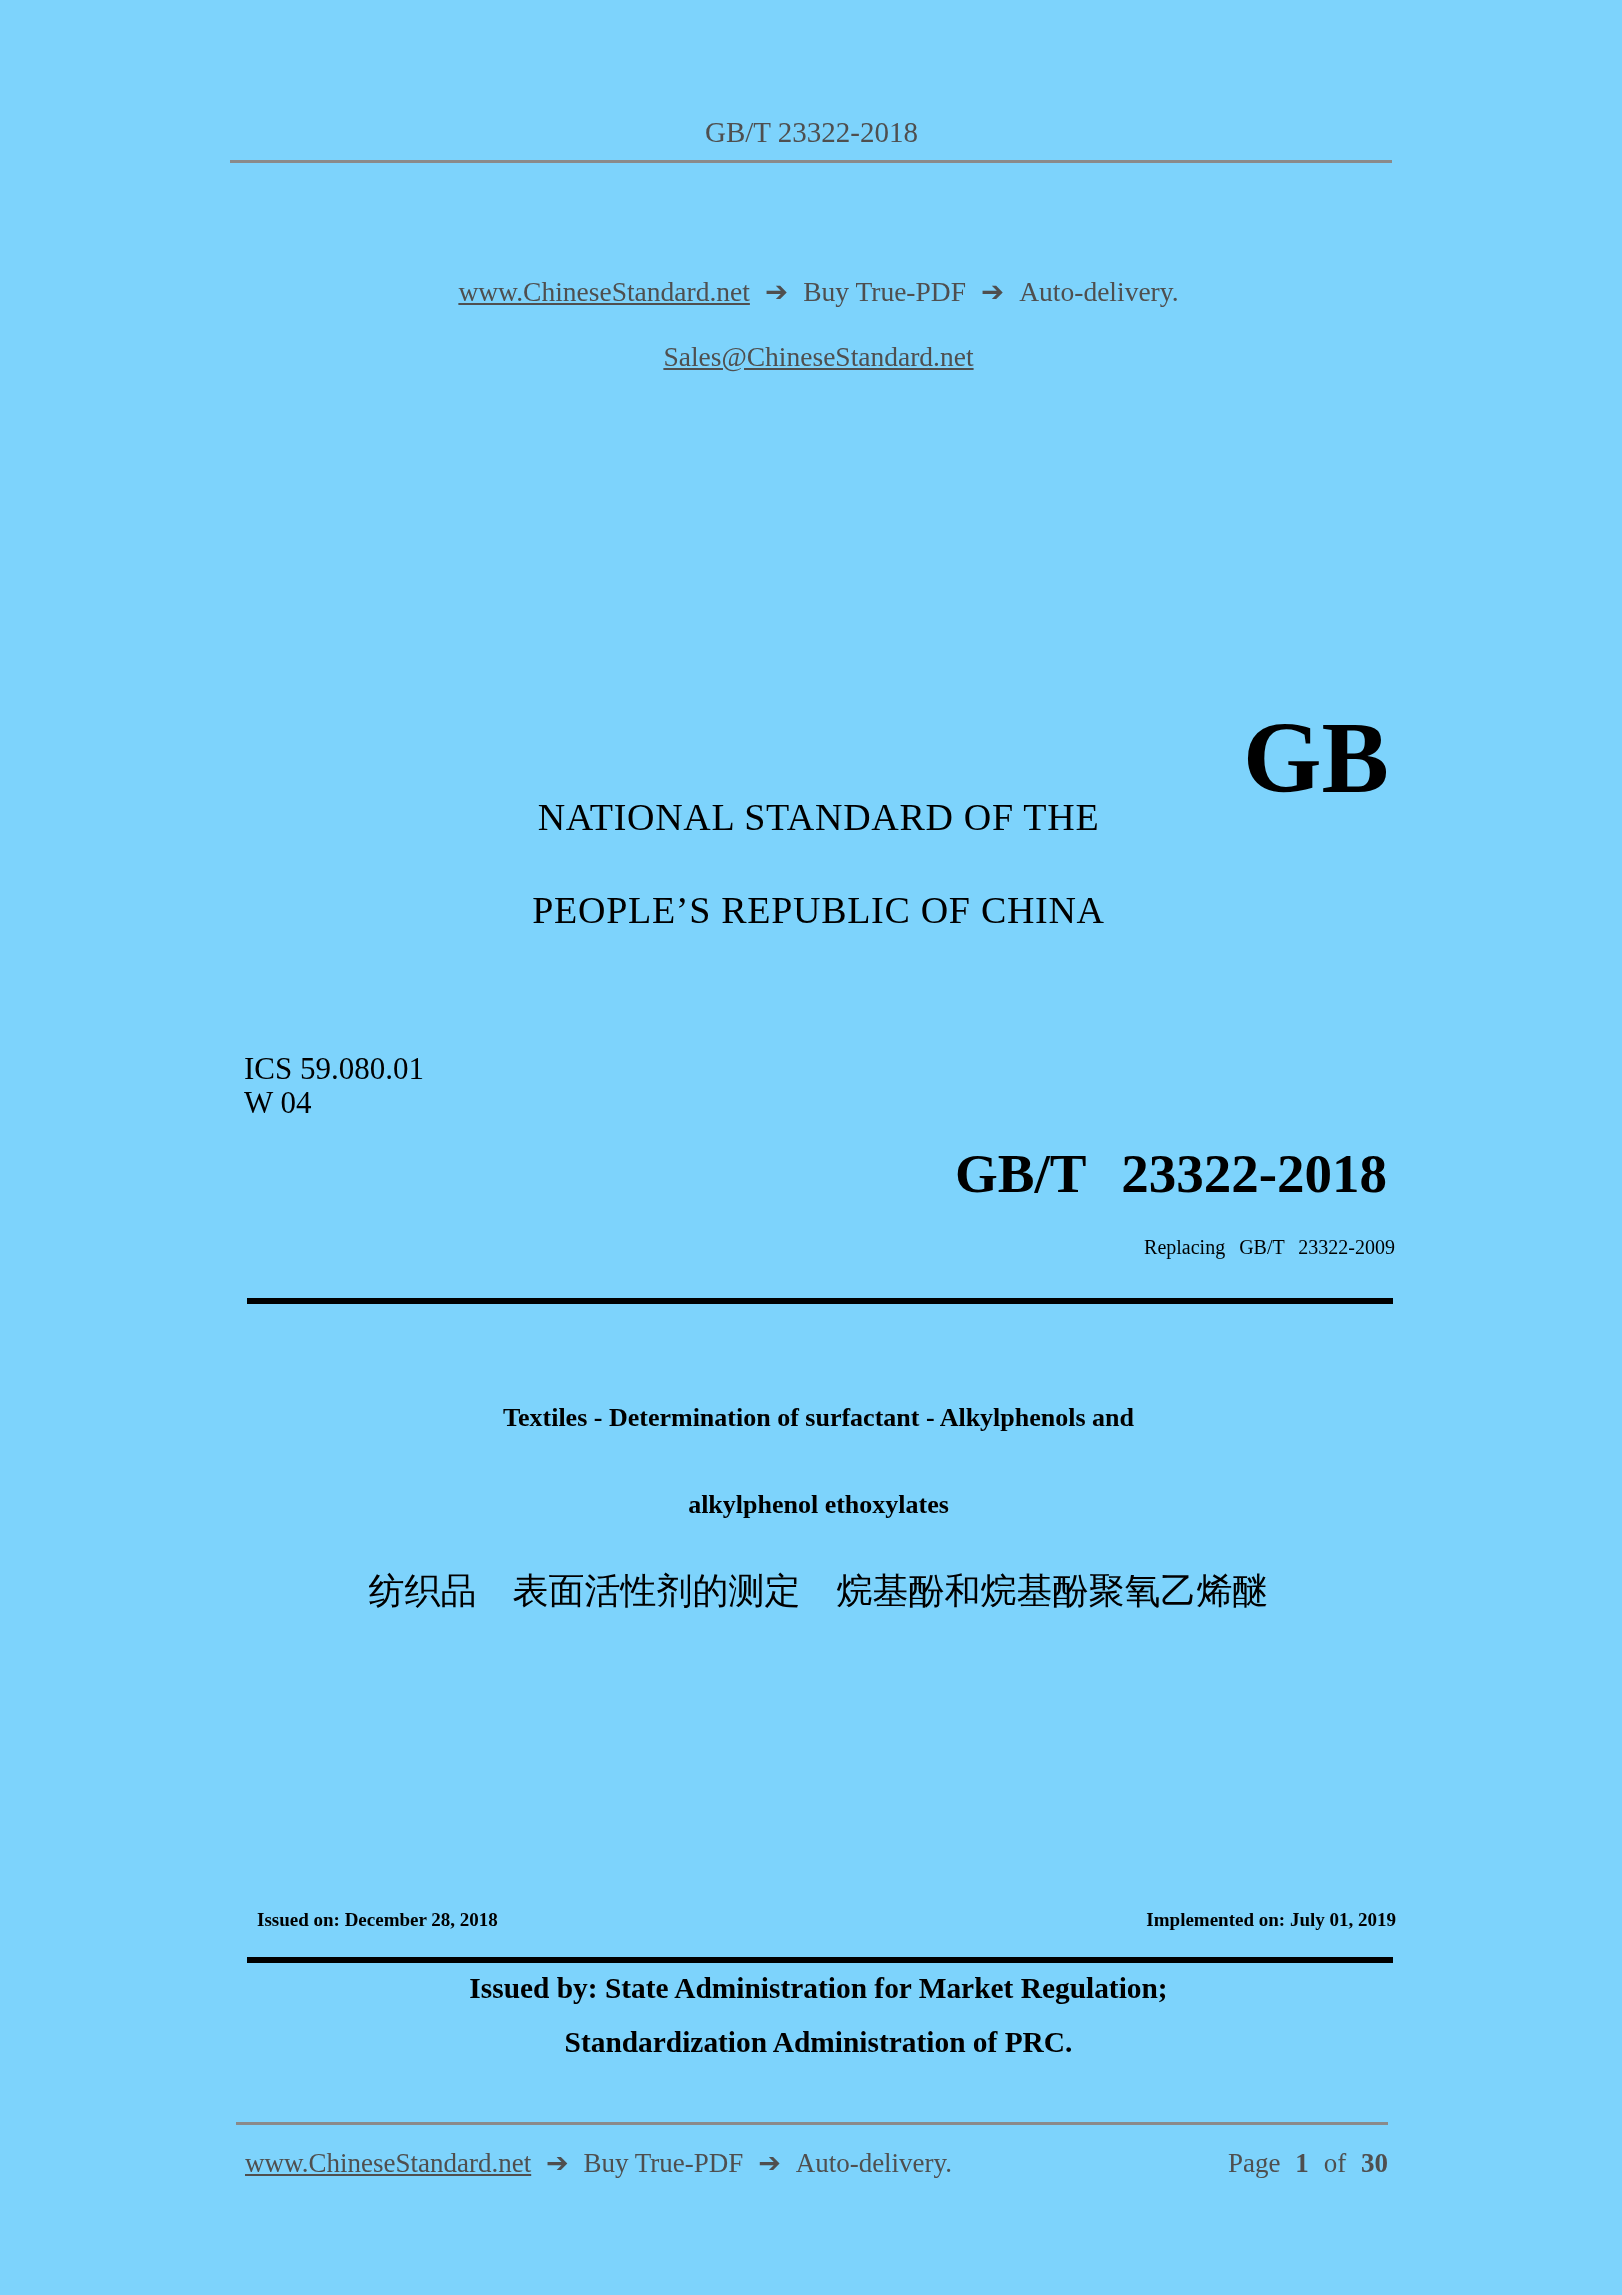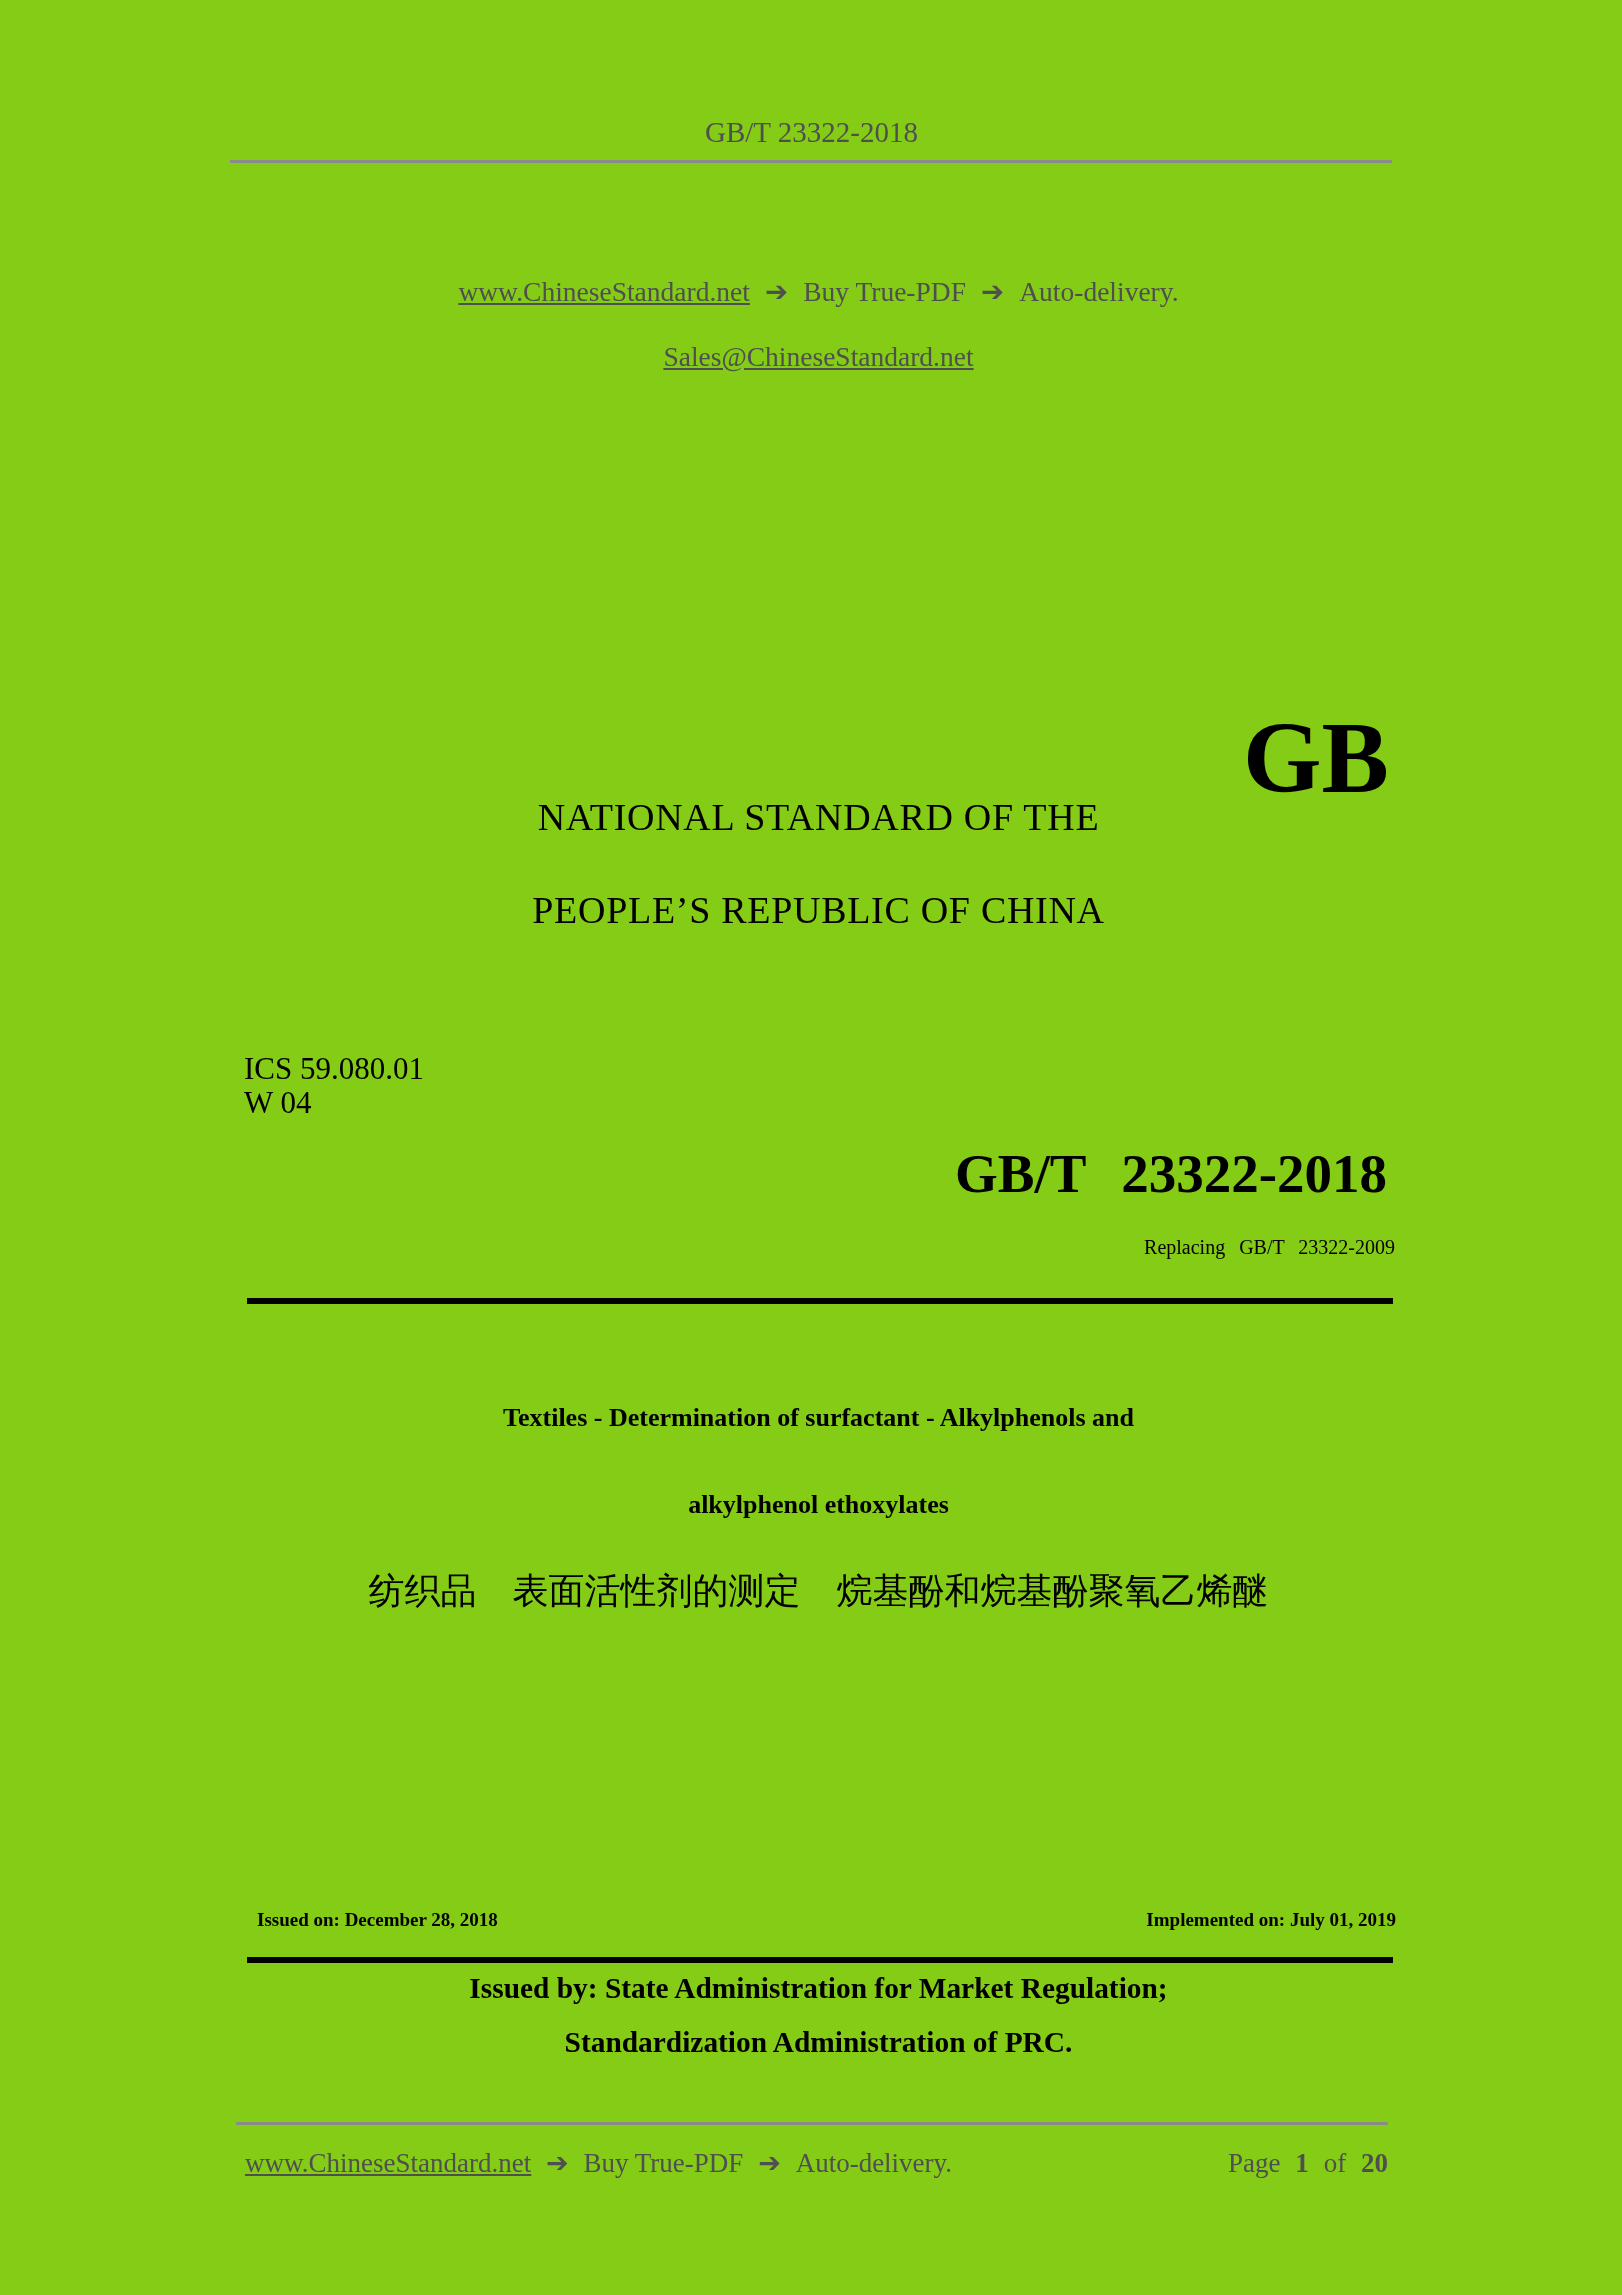"GB/T 23322-2018" .page { background: #84cc16 -> #7dd3fc }
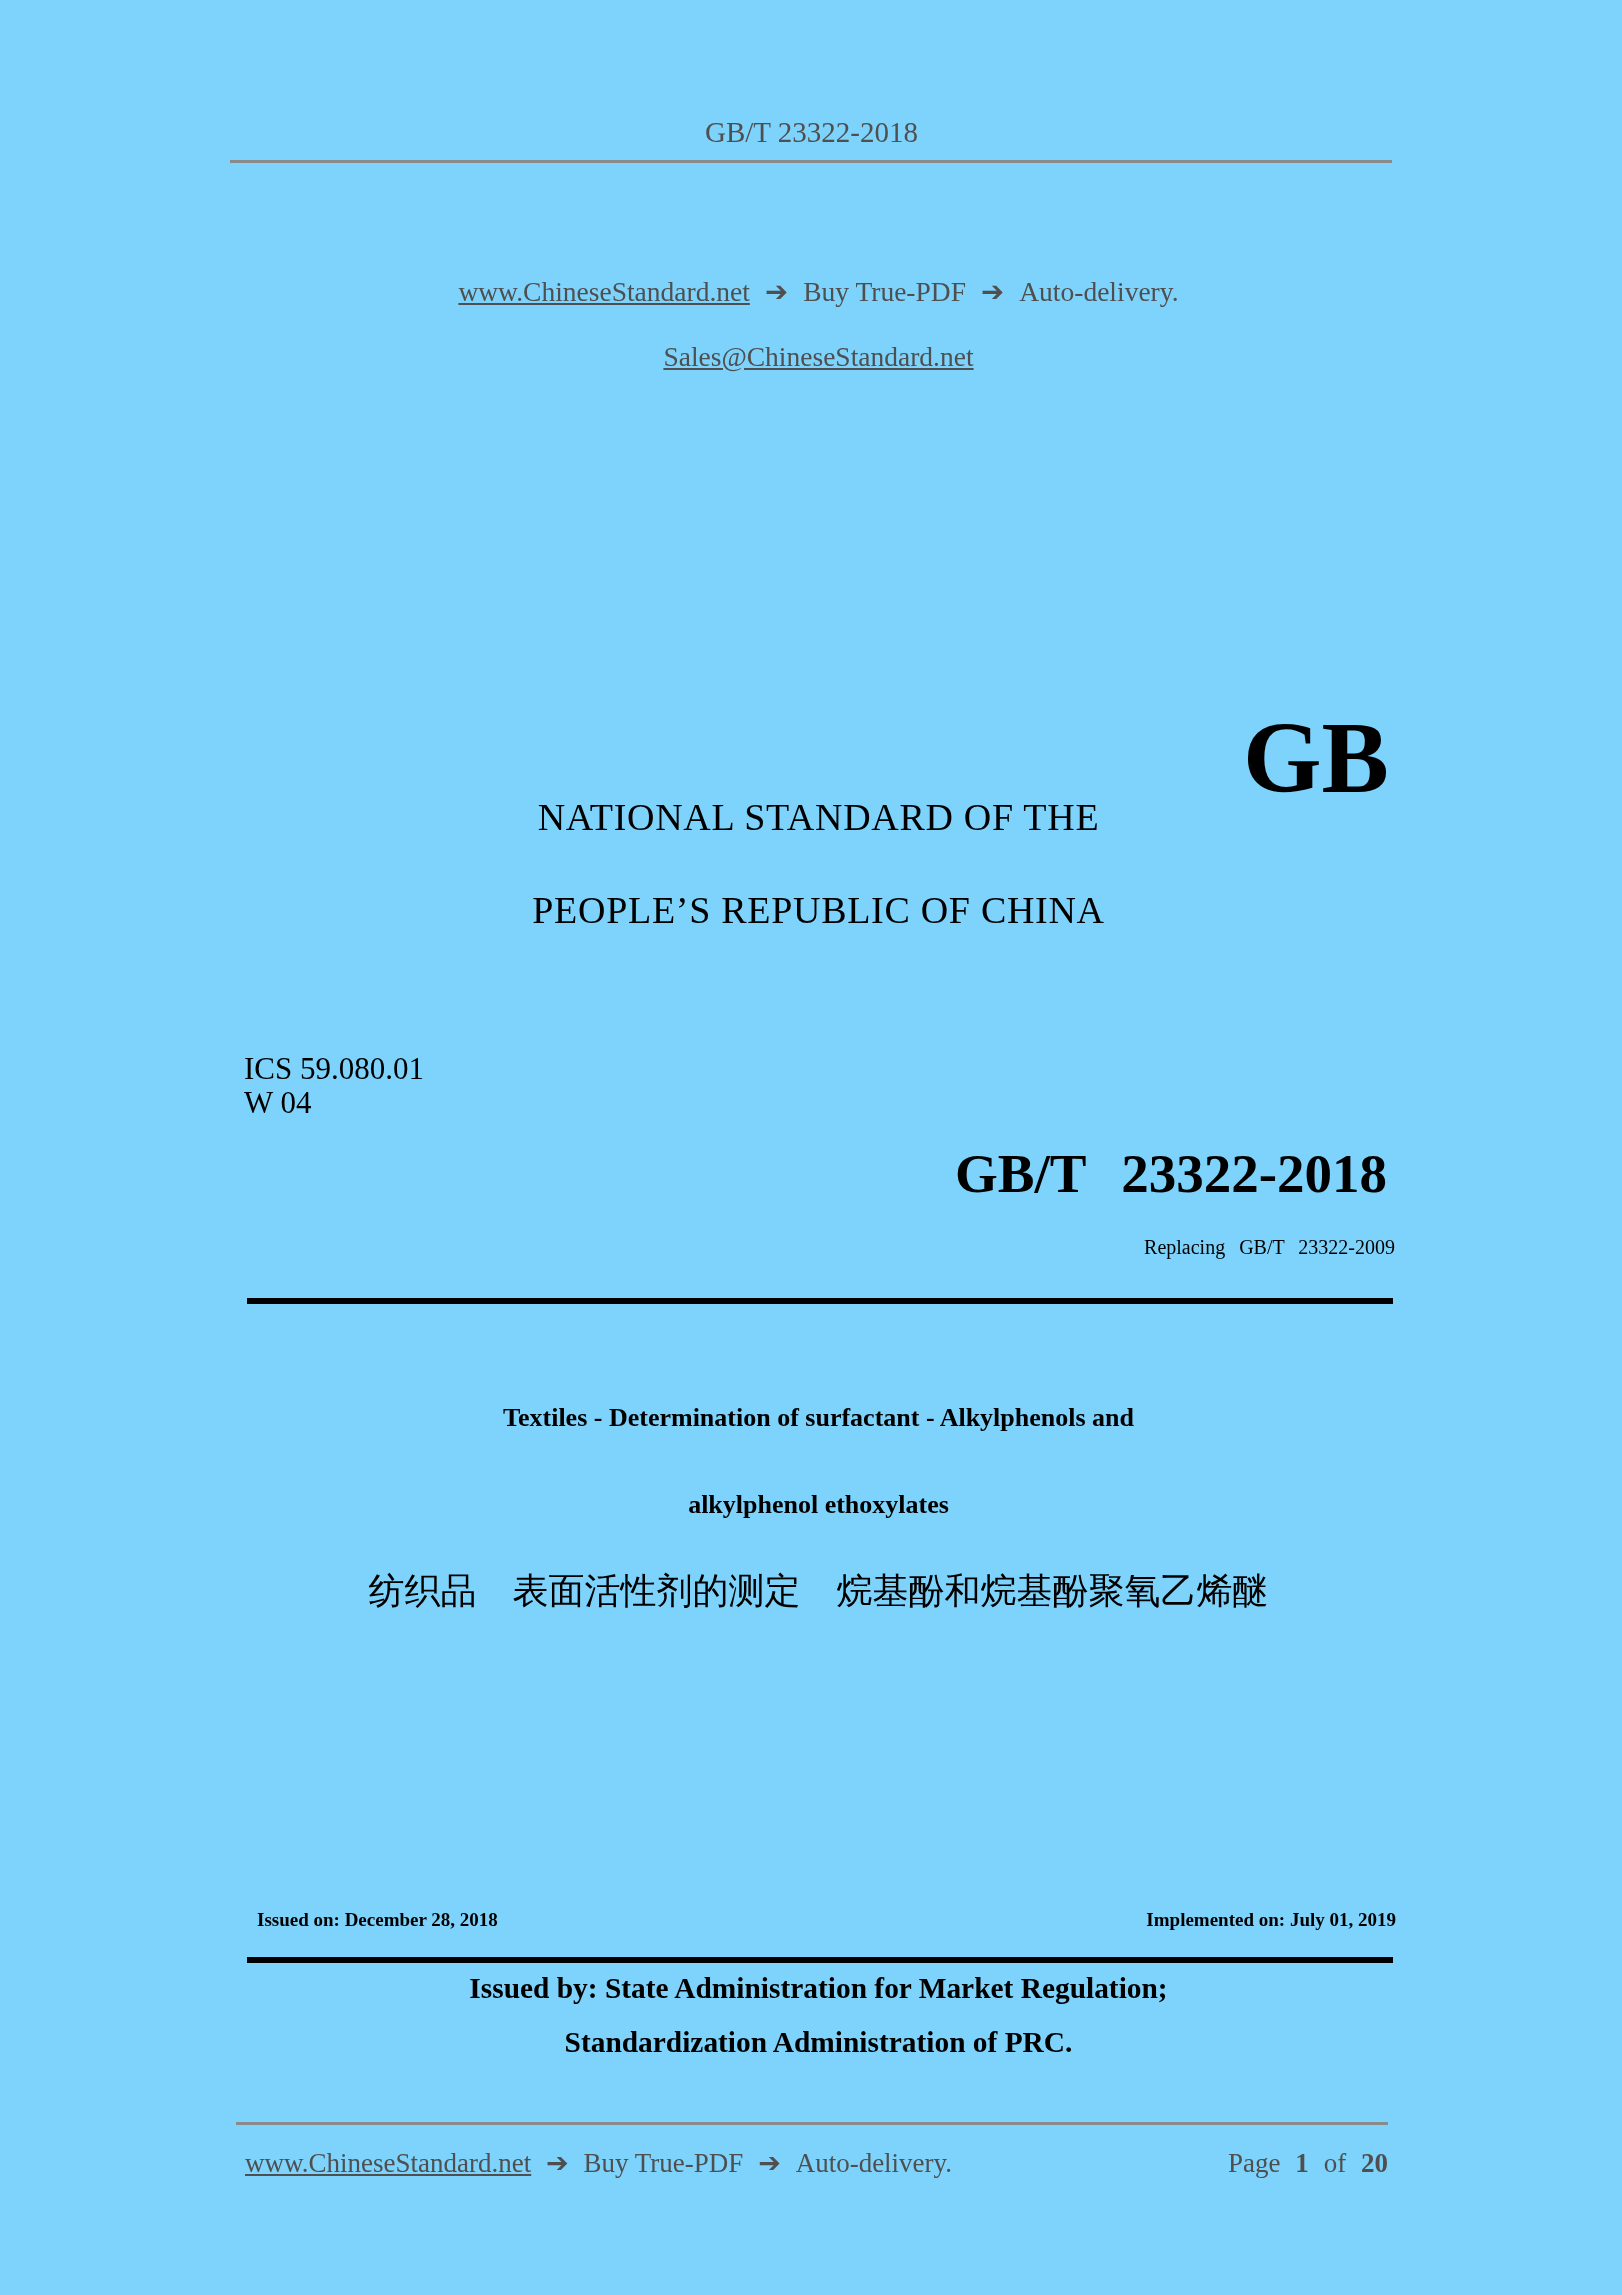"20" span.seg { text: 20 -> 30 }
